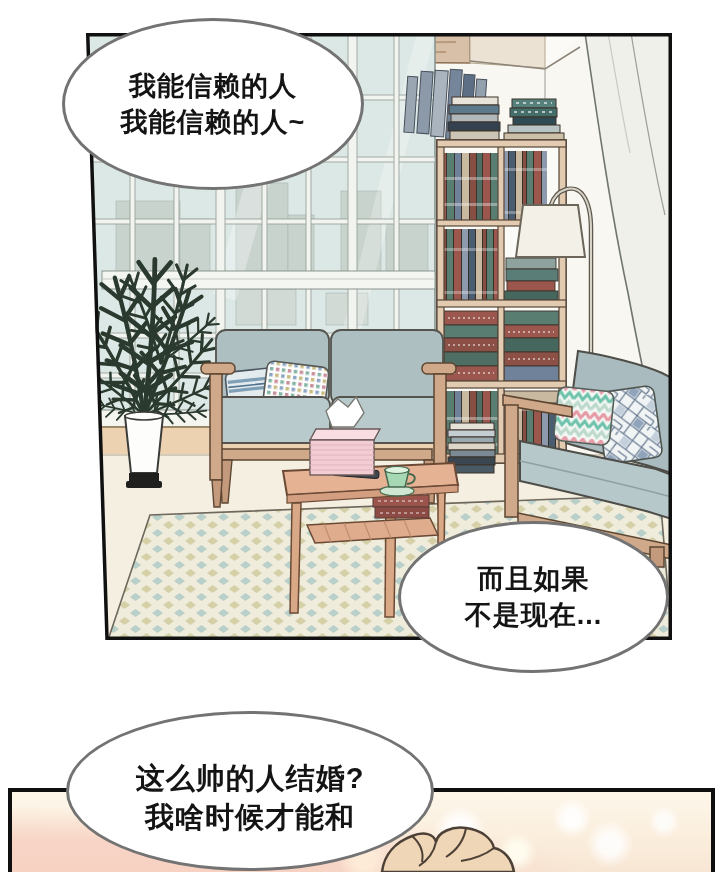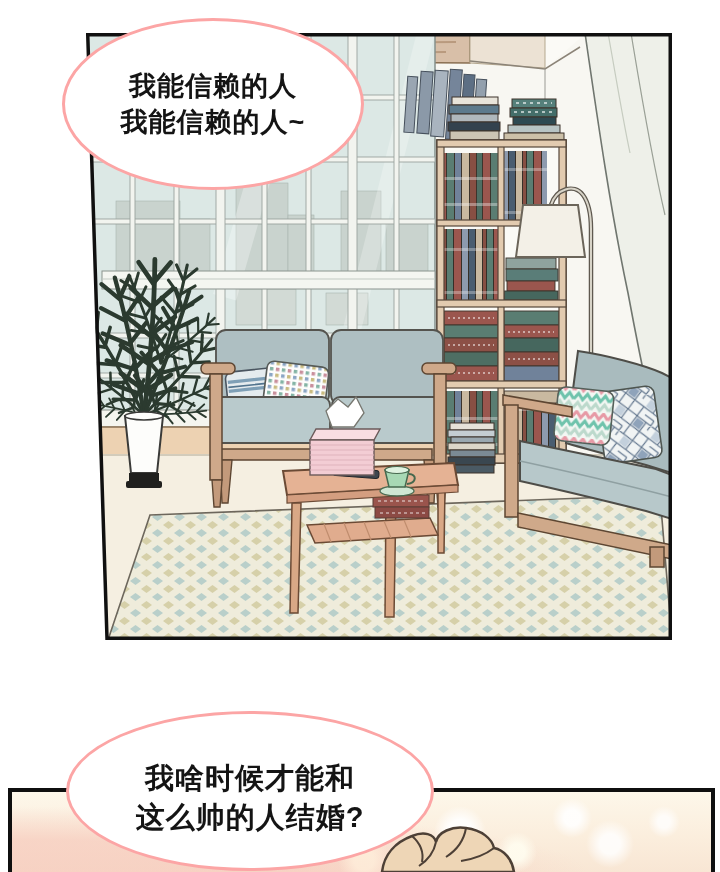"我能信赖的人" .bubble { border: 3px solid #fca5a5 -> 3px solid #737373 }
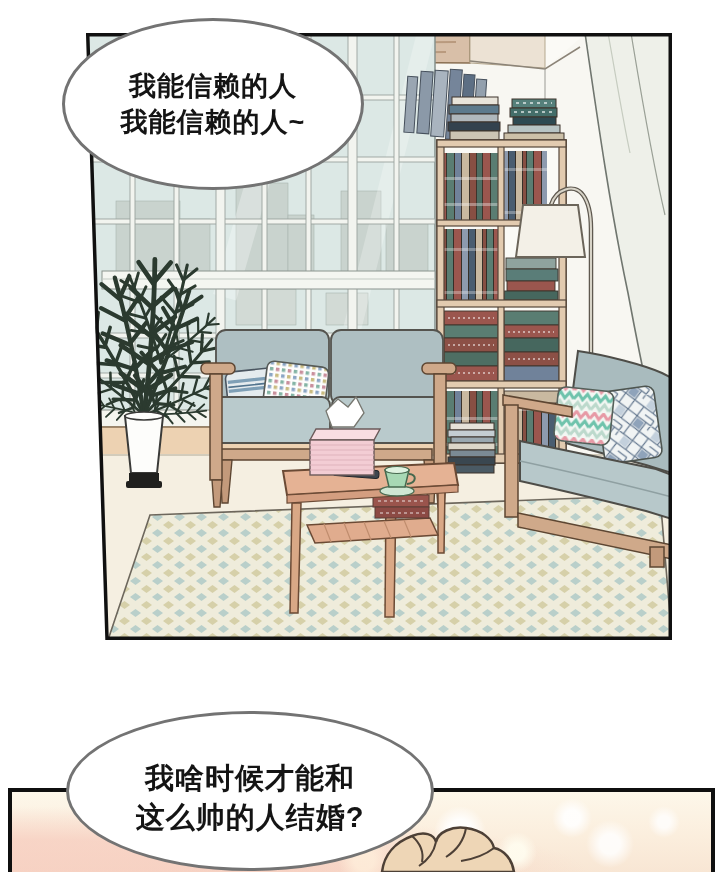"而且如果" div.bubble { html: none -> <div> <div>而且如果</div> <div>不是现在...</div> </div> }
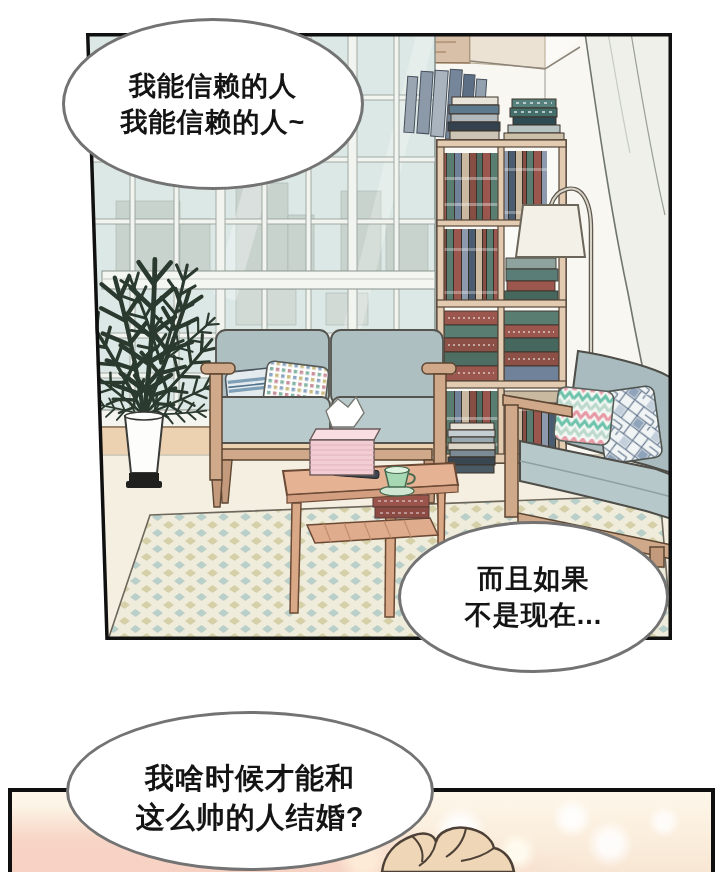"我啥时候才能和" div { order: before "这么帅的人结婚?" -> after "这么帅的人结婚?" }
